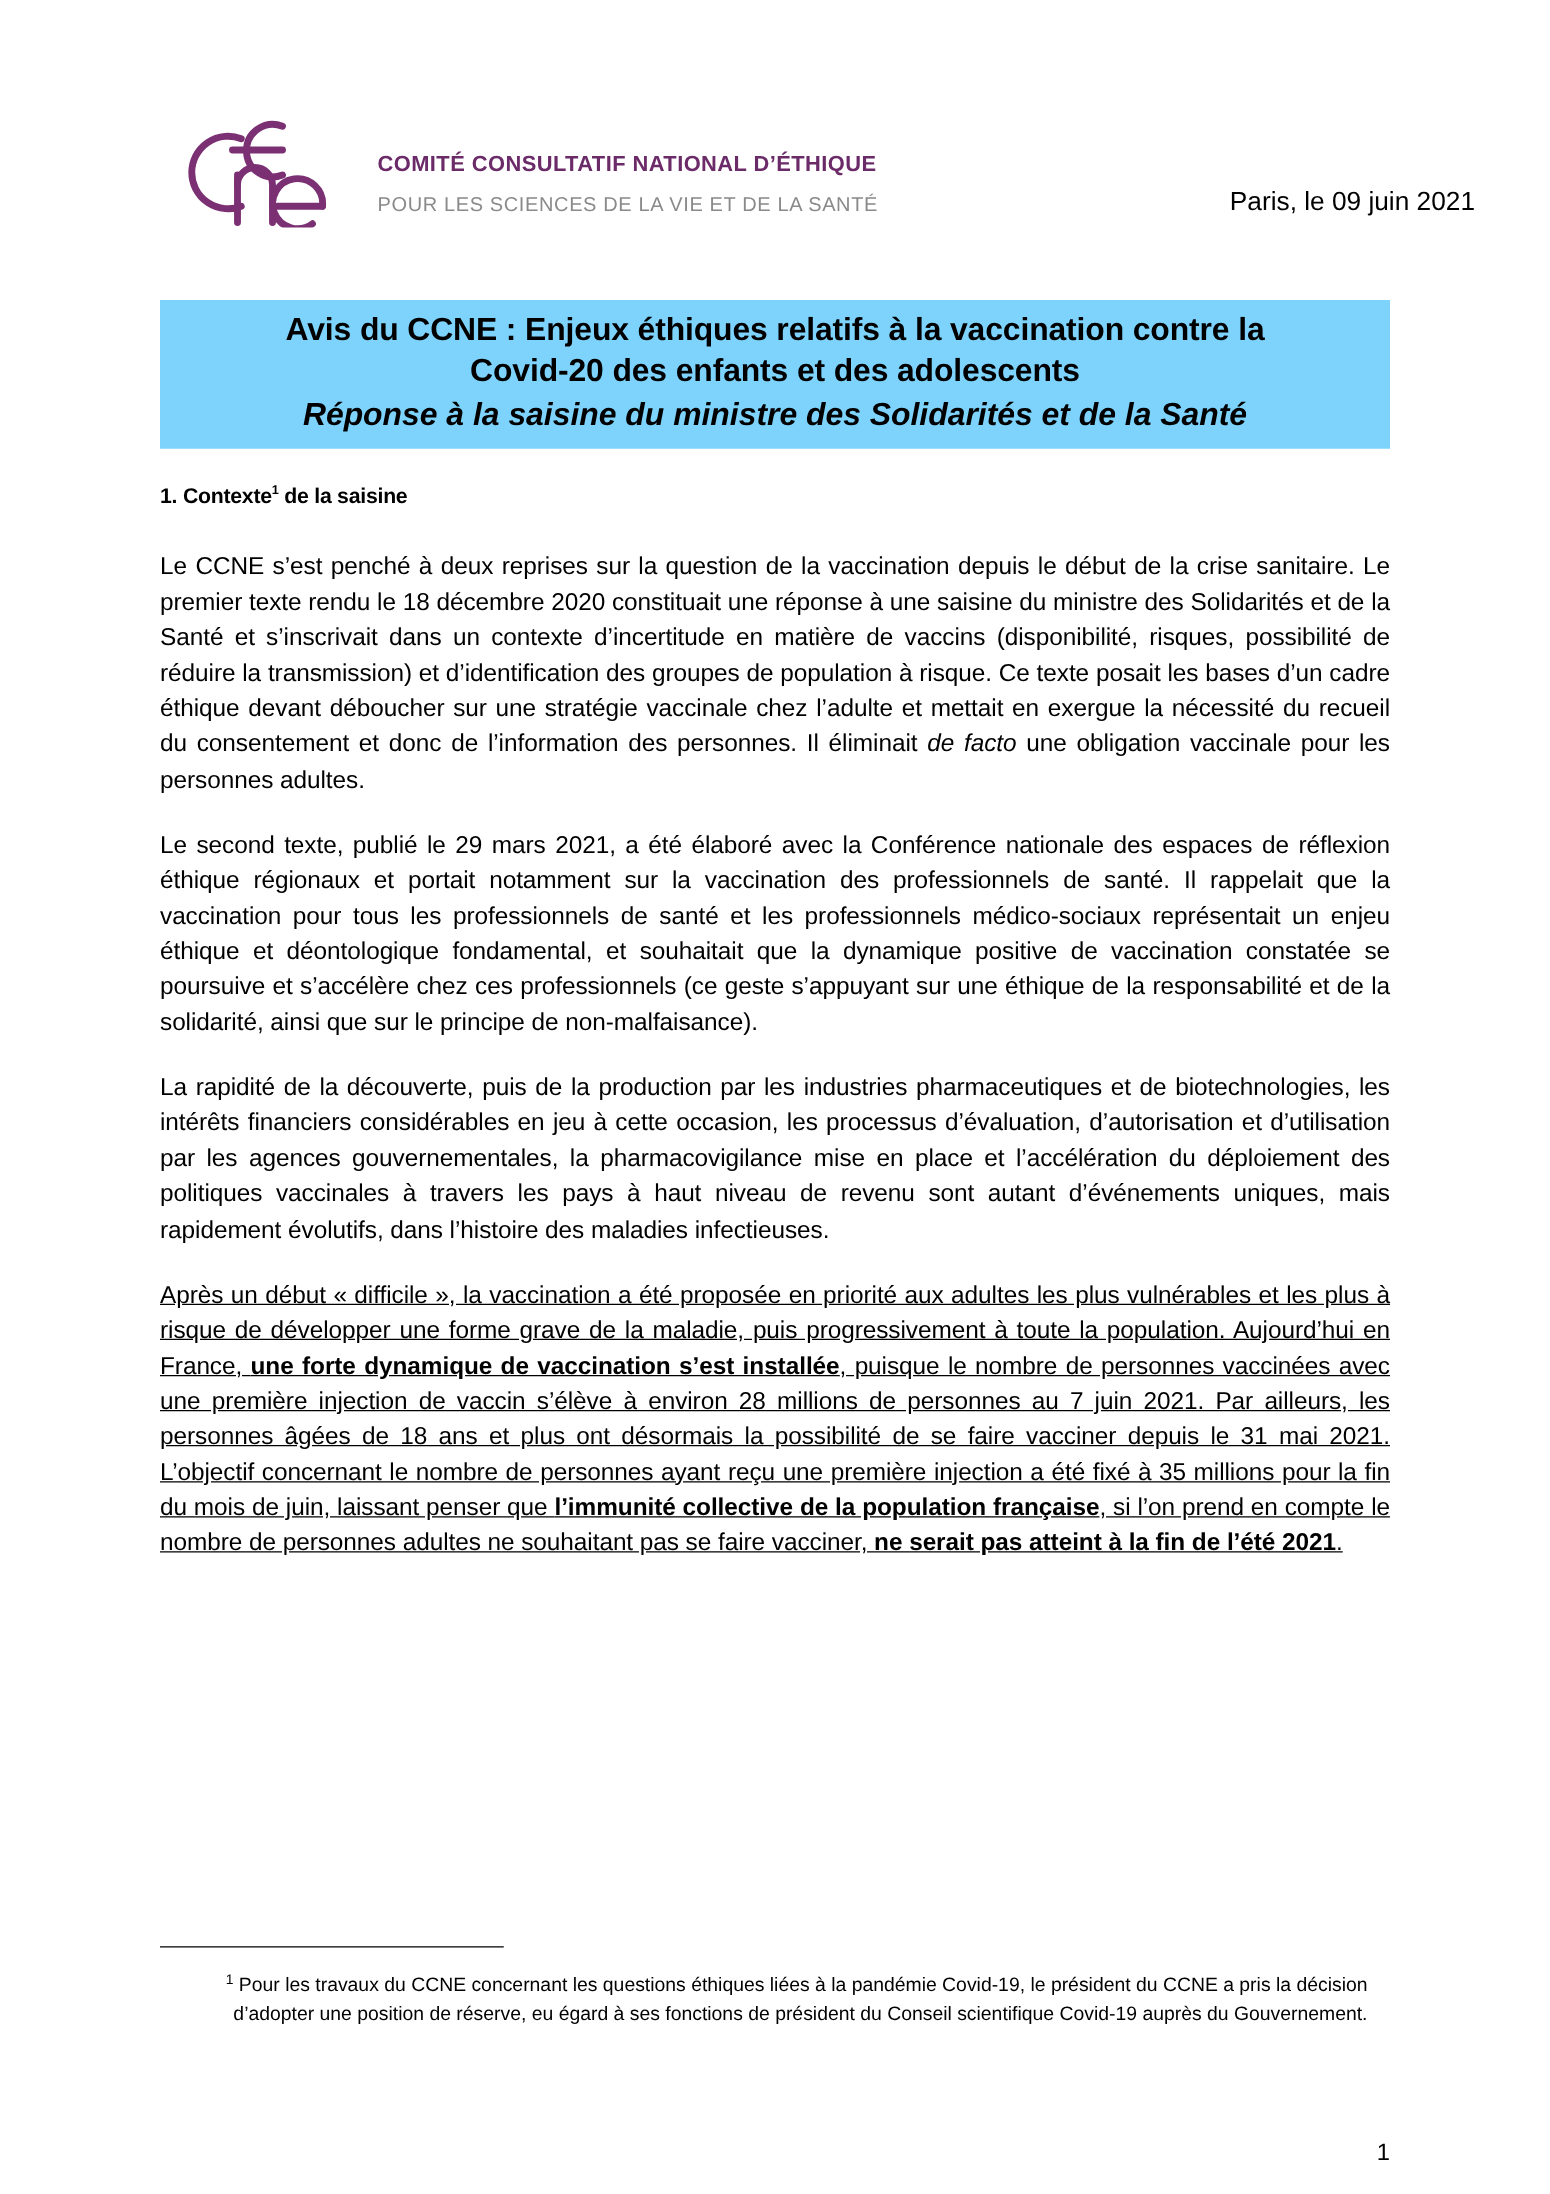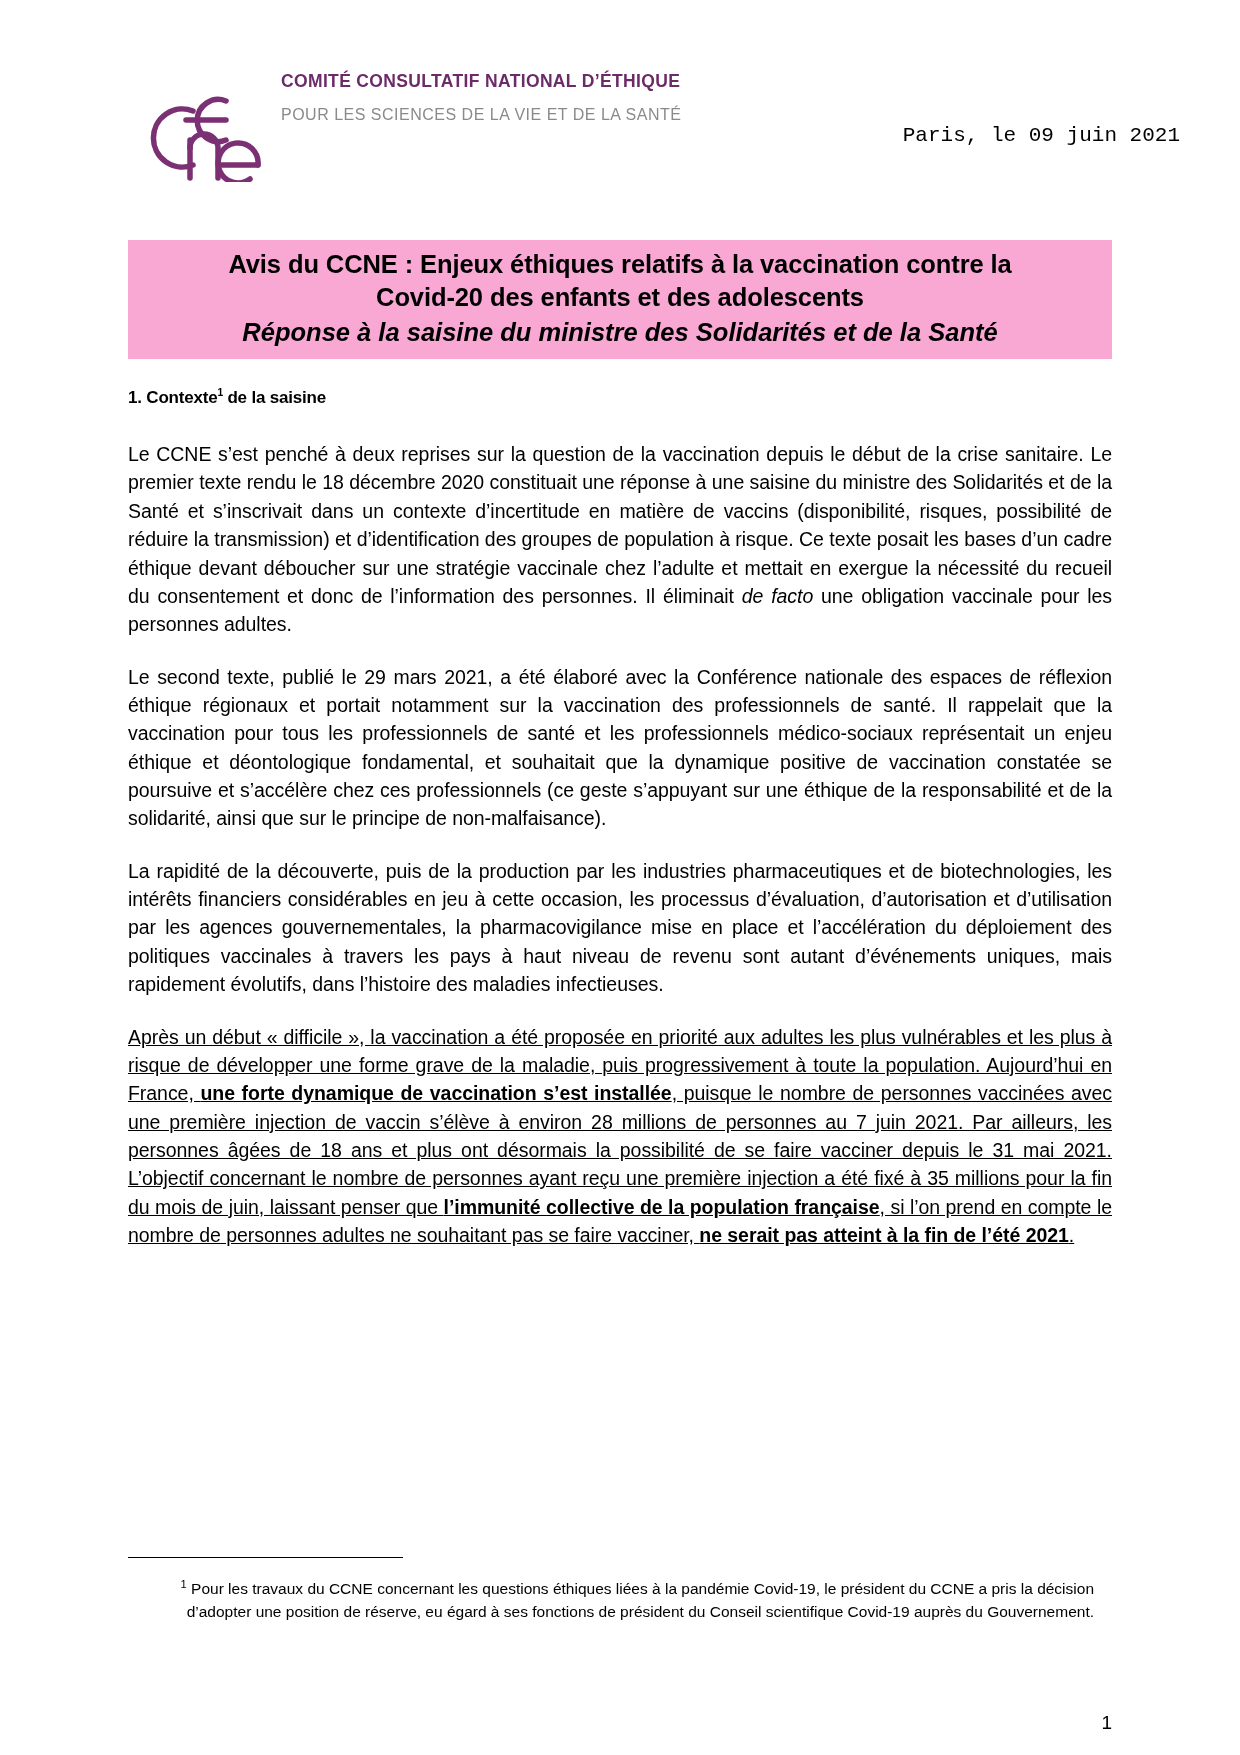"COMITÉ CONSULTATIF NATIONAL D’ÉTHIQUE" .brand { align-items: flex-start -> flex-end; gap: 11px -> 32px }
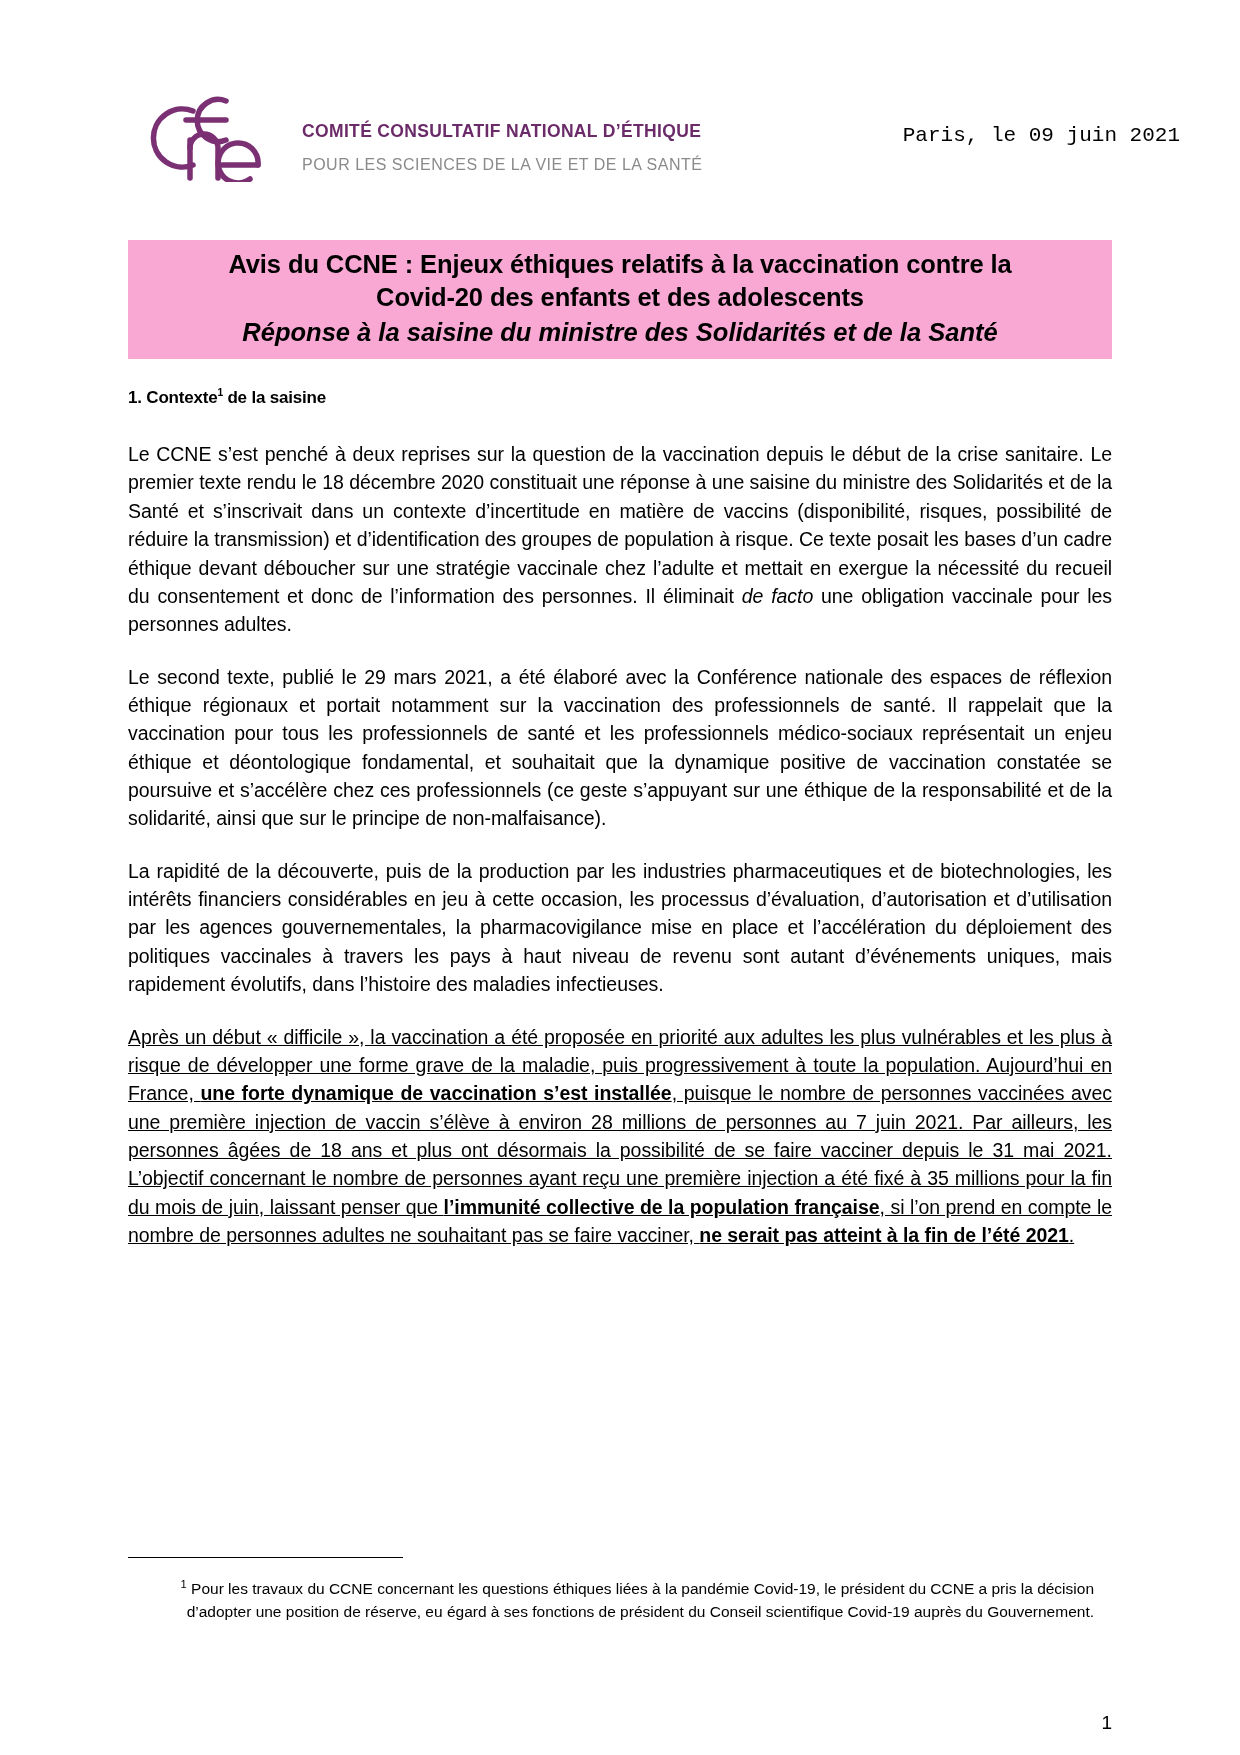"Paris, le 09 juin 2021" .date-line { font-family: Liberation Mono, monospace -> none; margin-top: 62px -> 88px }
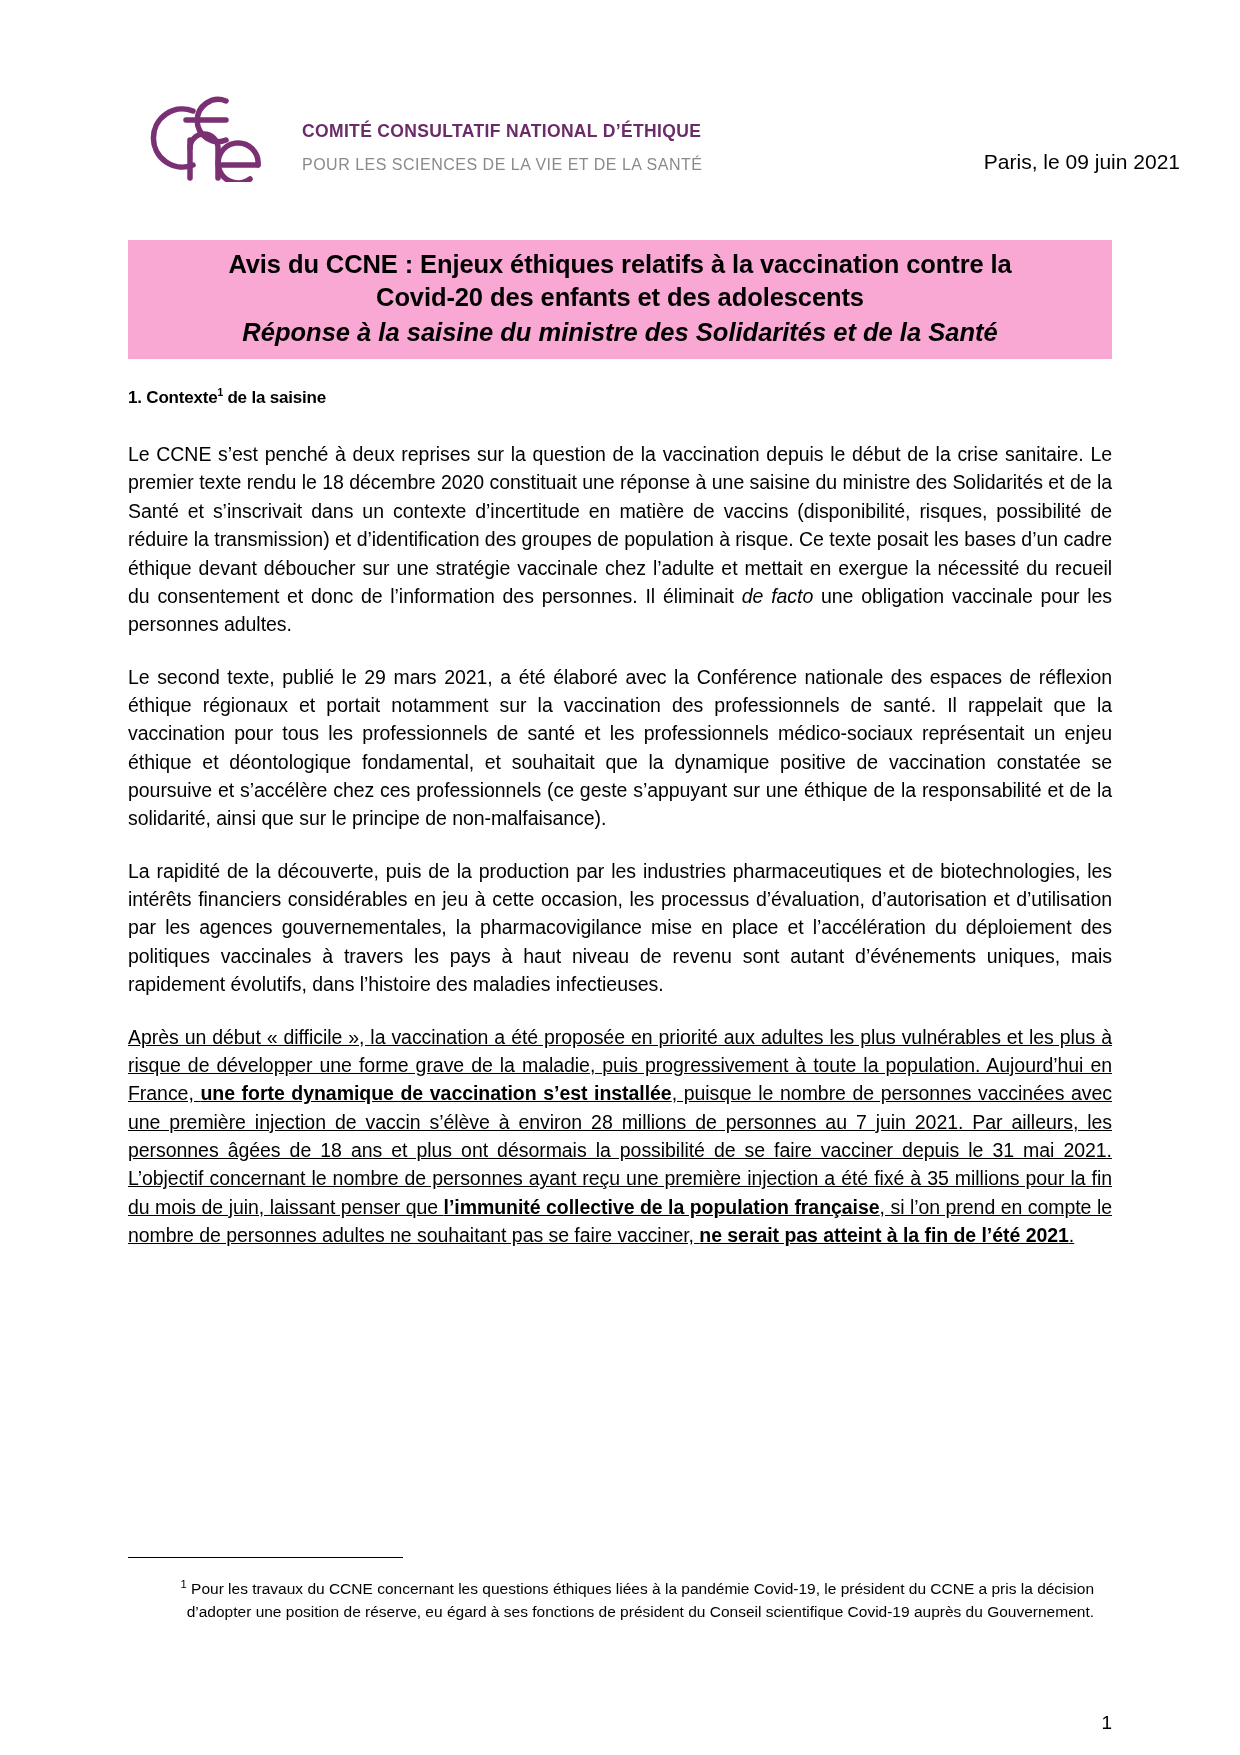"Avis du CCNE : Enjeux" .title-block { background: #f9a8d4 -> #7dd3fc }
